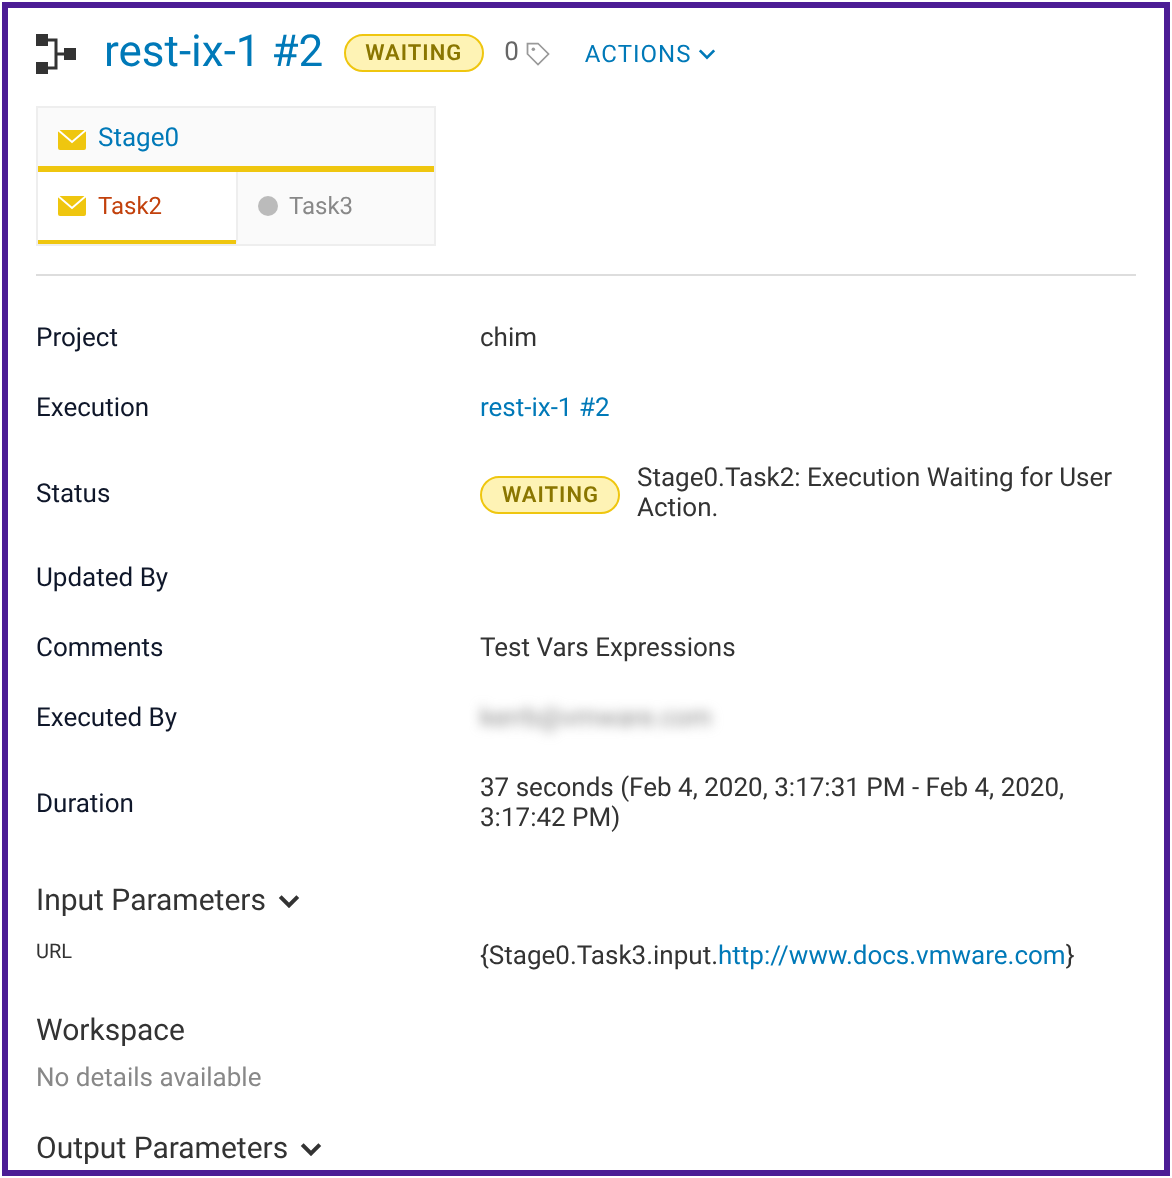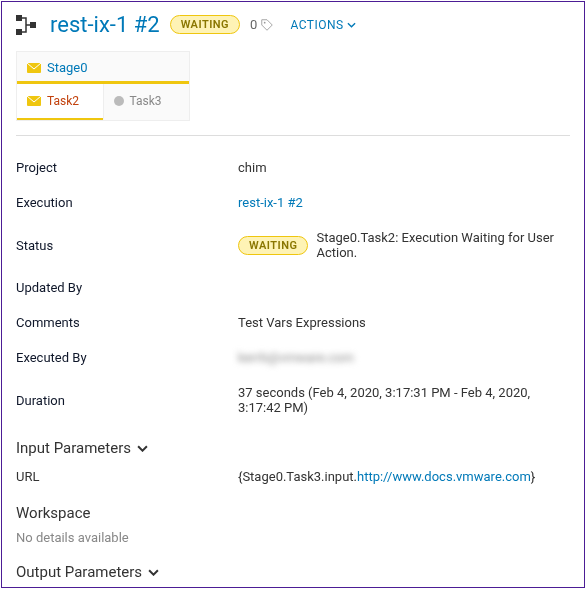"rest-ix-1 #2" .container { border: 1px solid #4c1d95 -> 3px solid #4c1d95 }
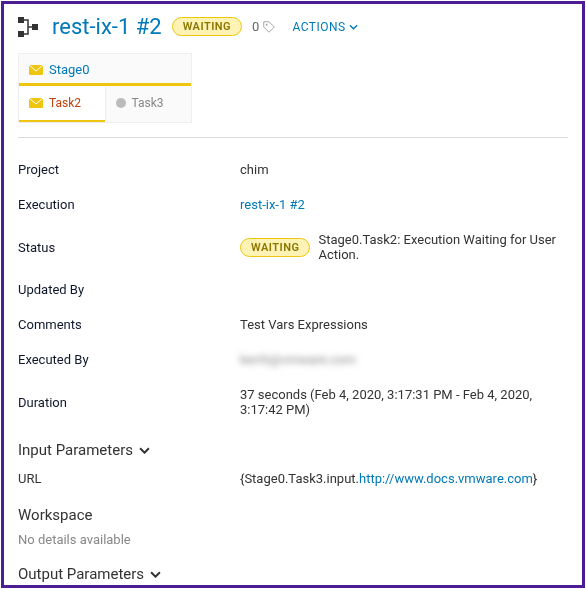"Stage0" .stage-panel { width: 174px -> 200px }
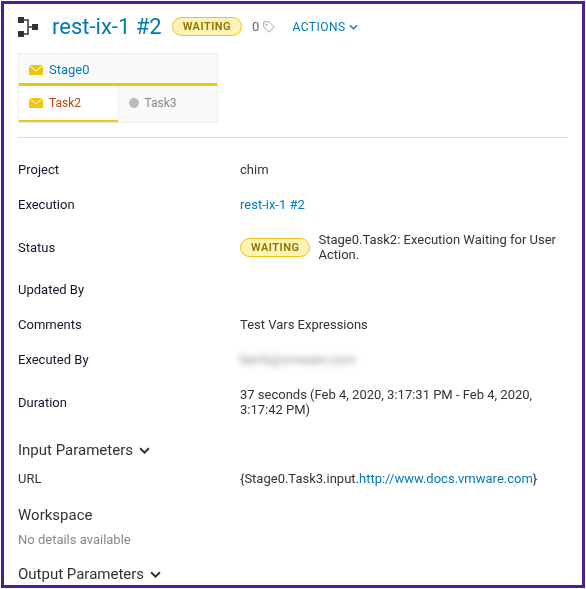"URL" .input-label { font-size: 13px -> 10px }
